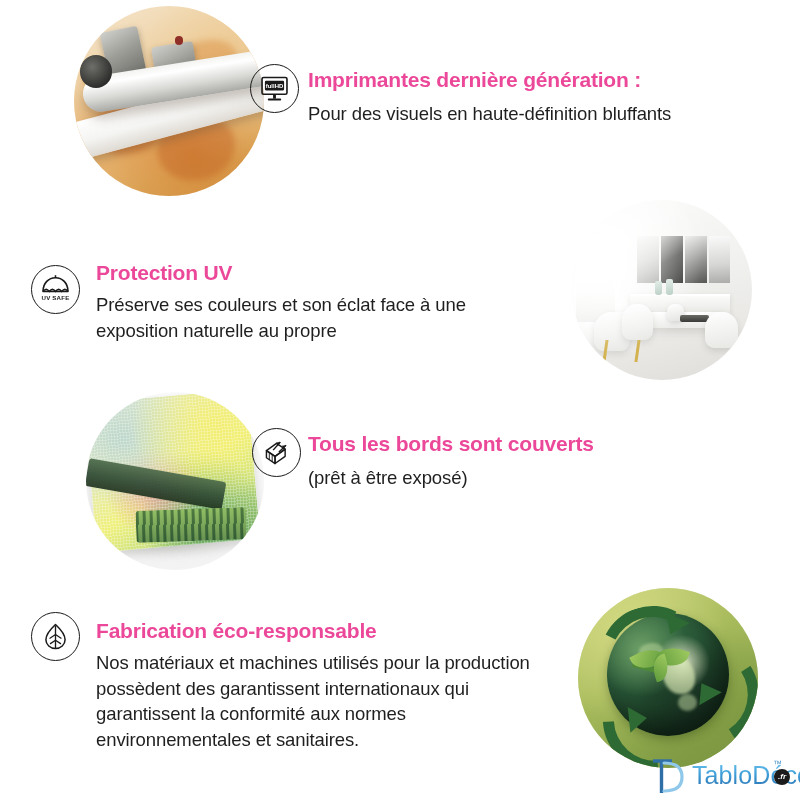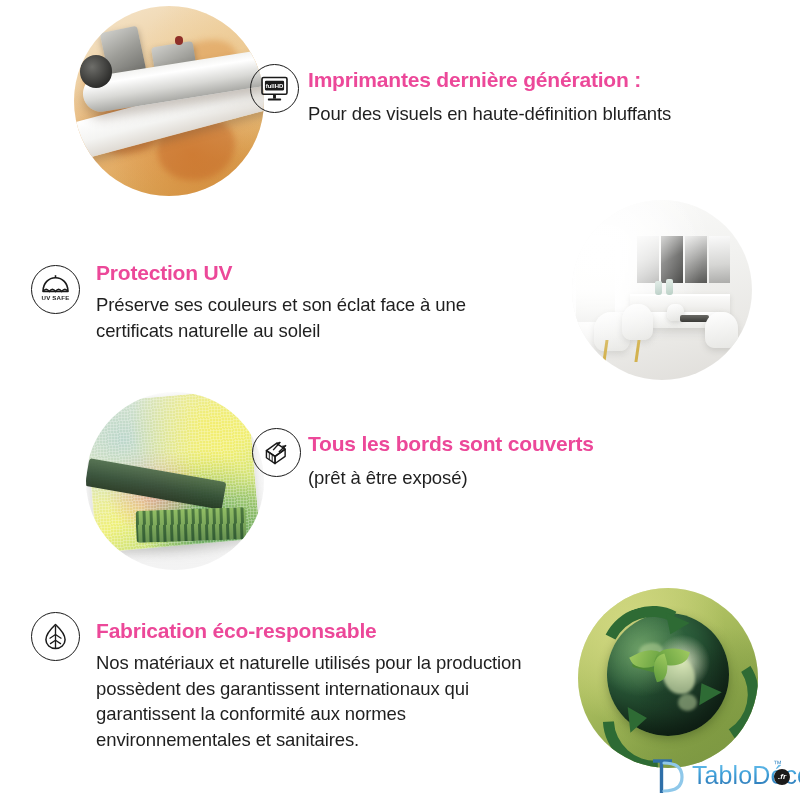"certificats naturelle au soleil" div { text: certificats naturelle au soleil -> exposition naturelle au propre }
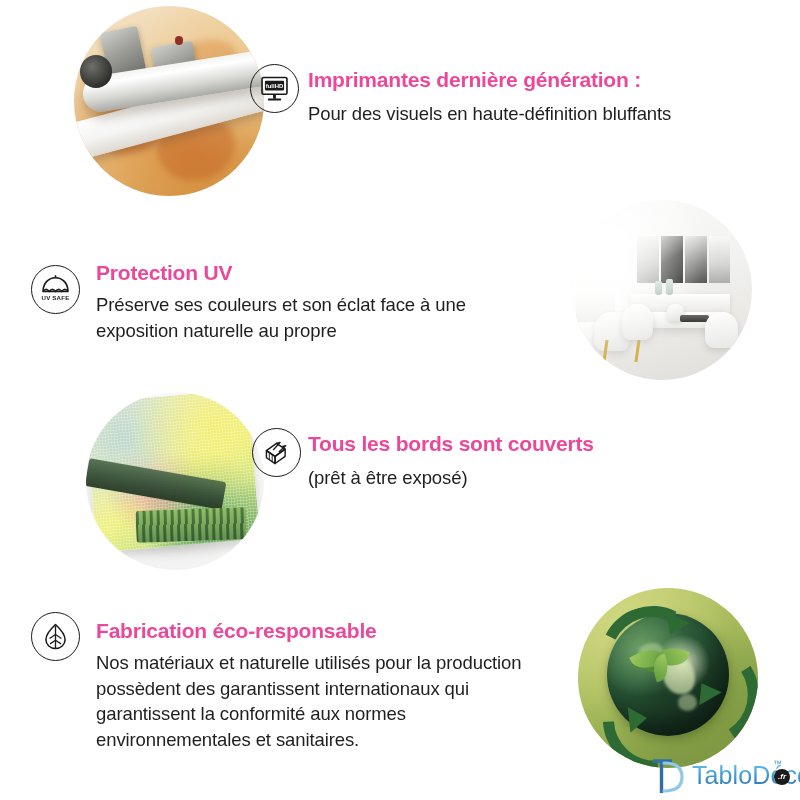"Nos matériaux et naturelle utilisés" div { text: naturelle -> machines }
